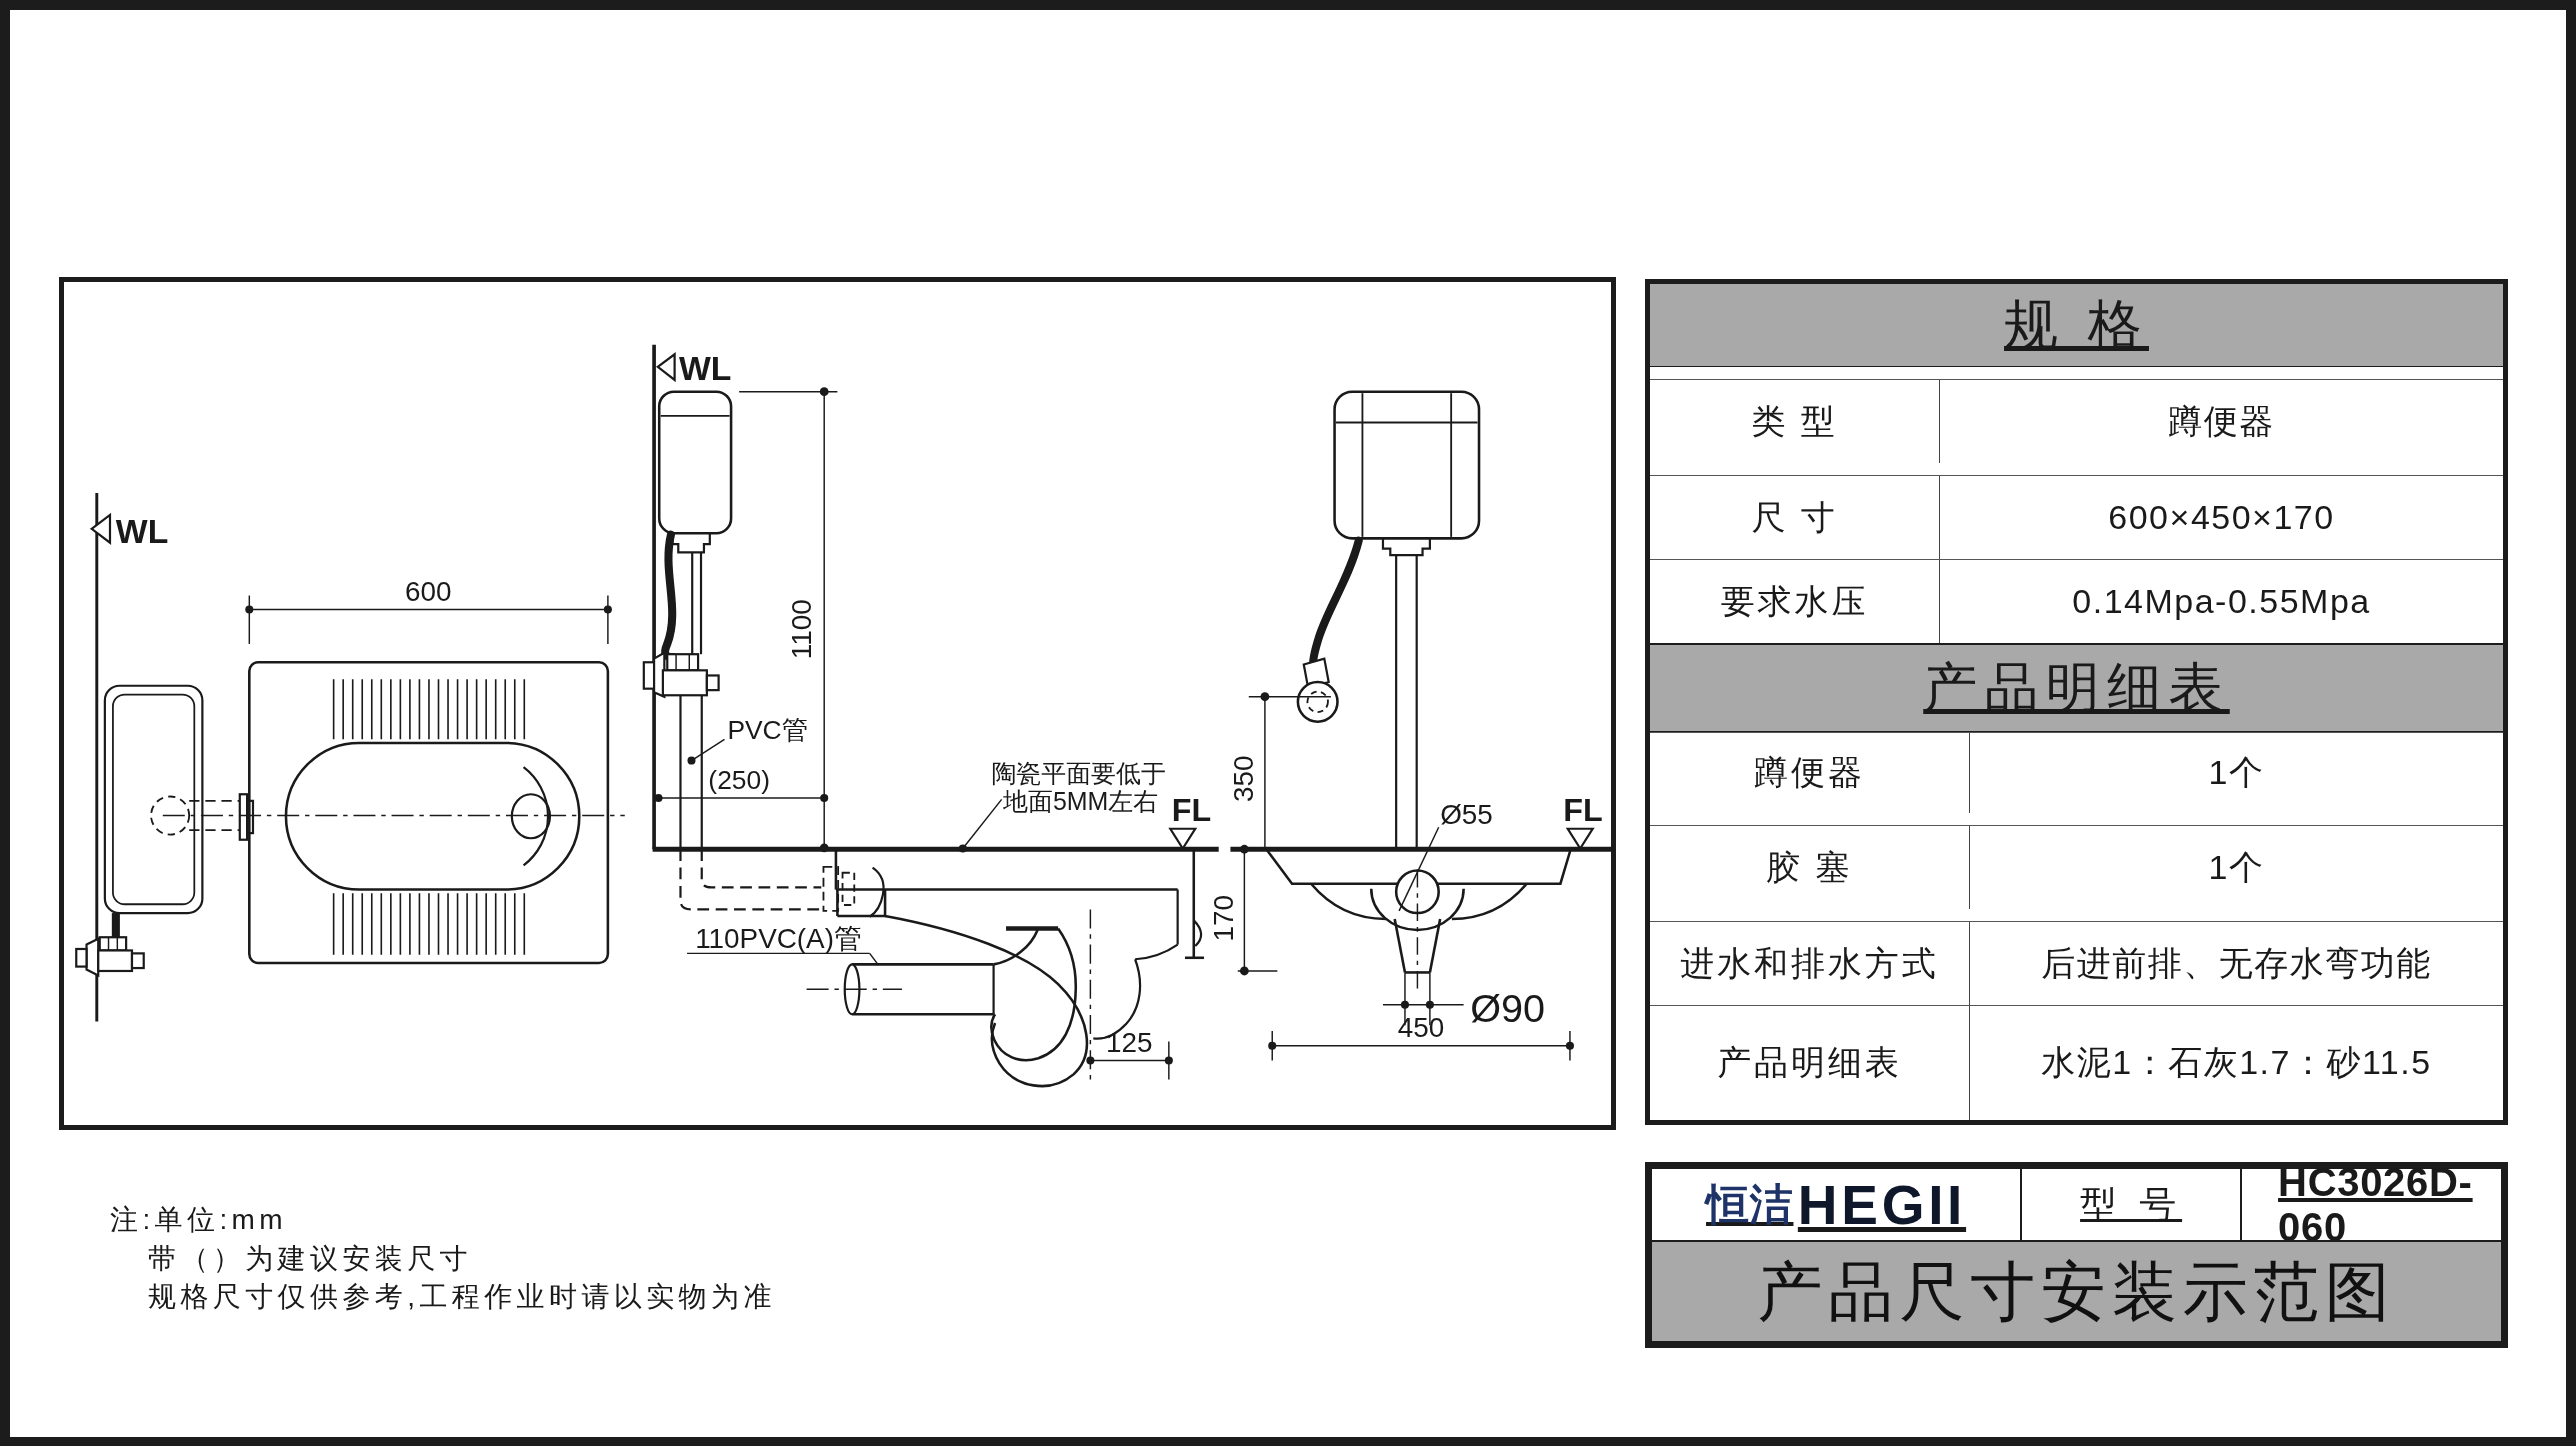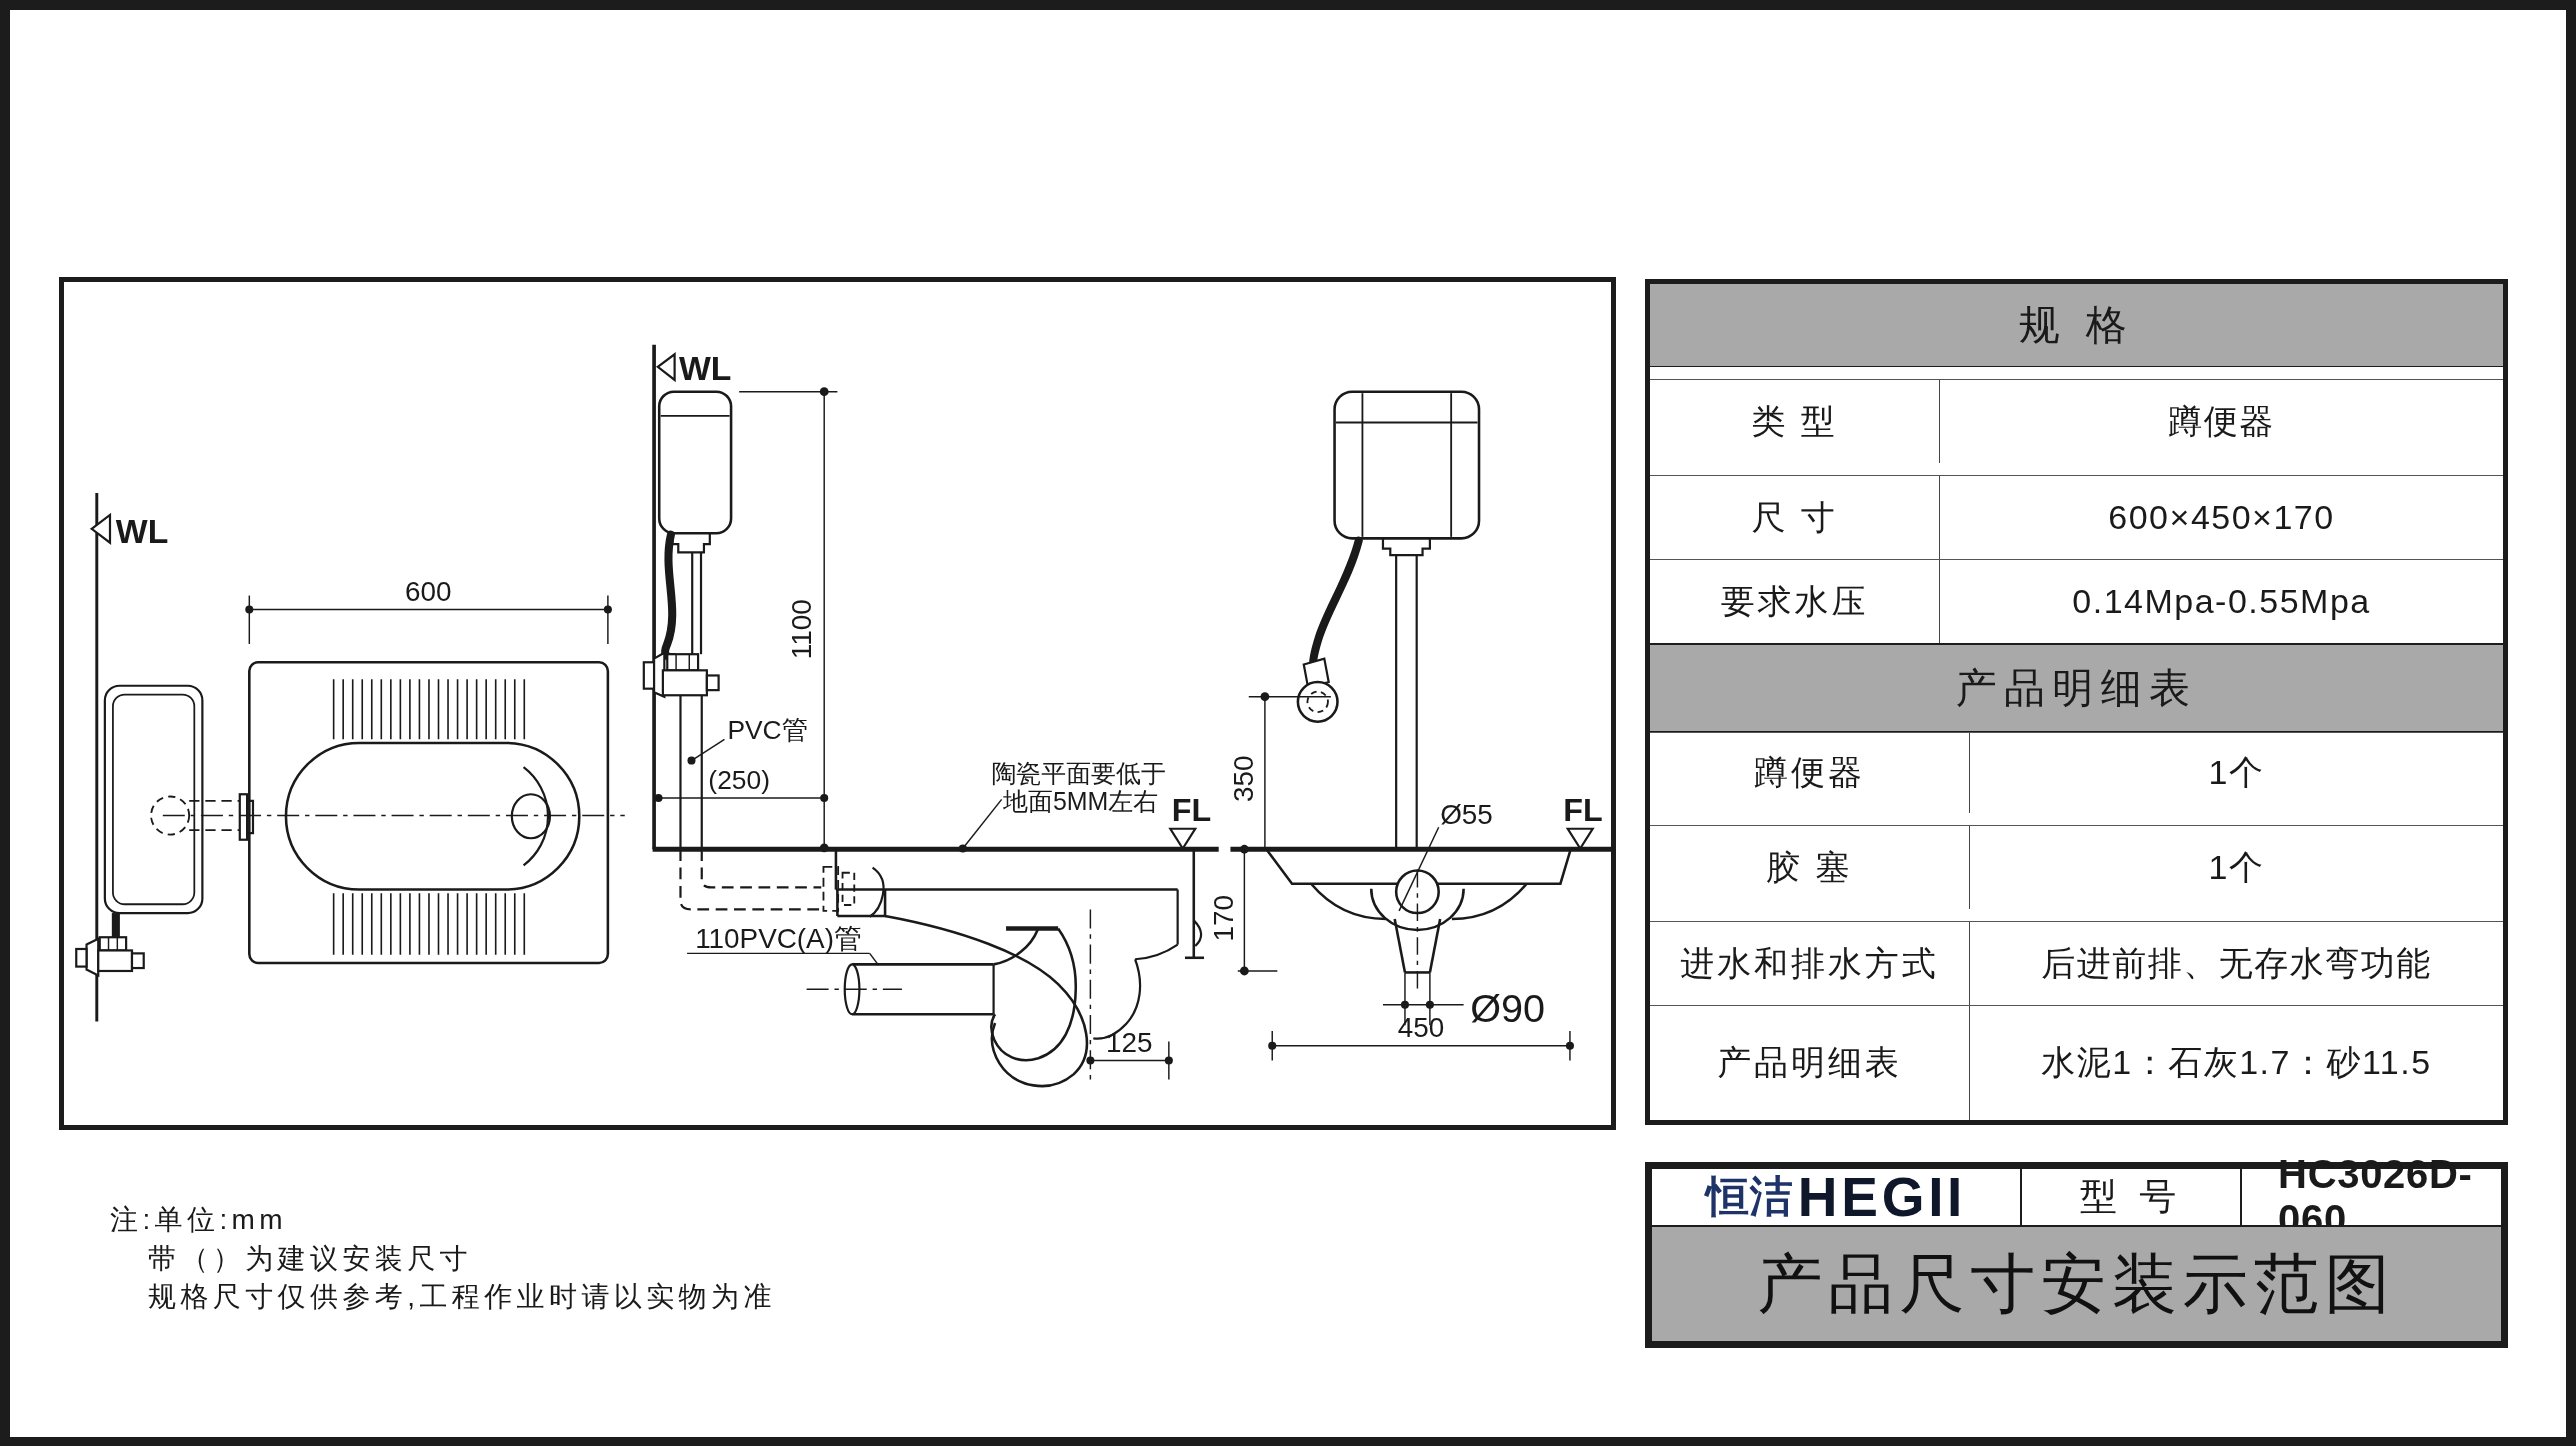"规 格" .thead { font-size: 41px -> 54px; text-decoration: none -> underline }
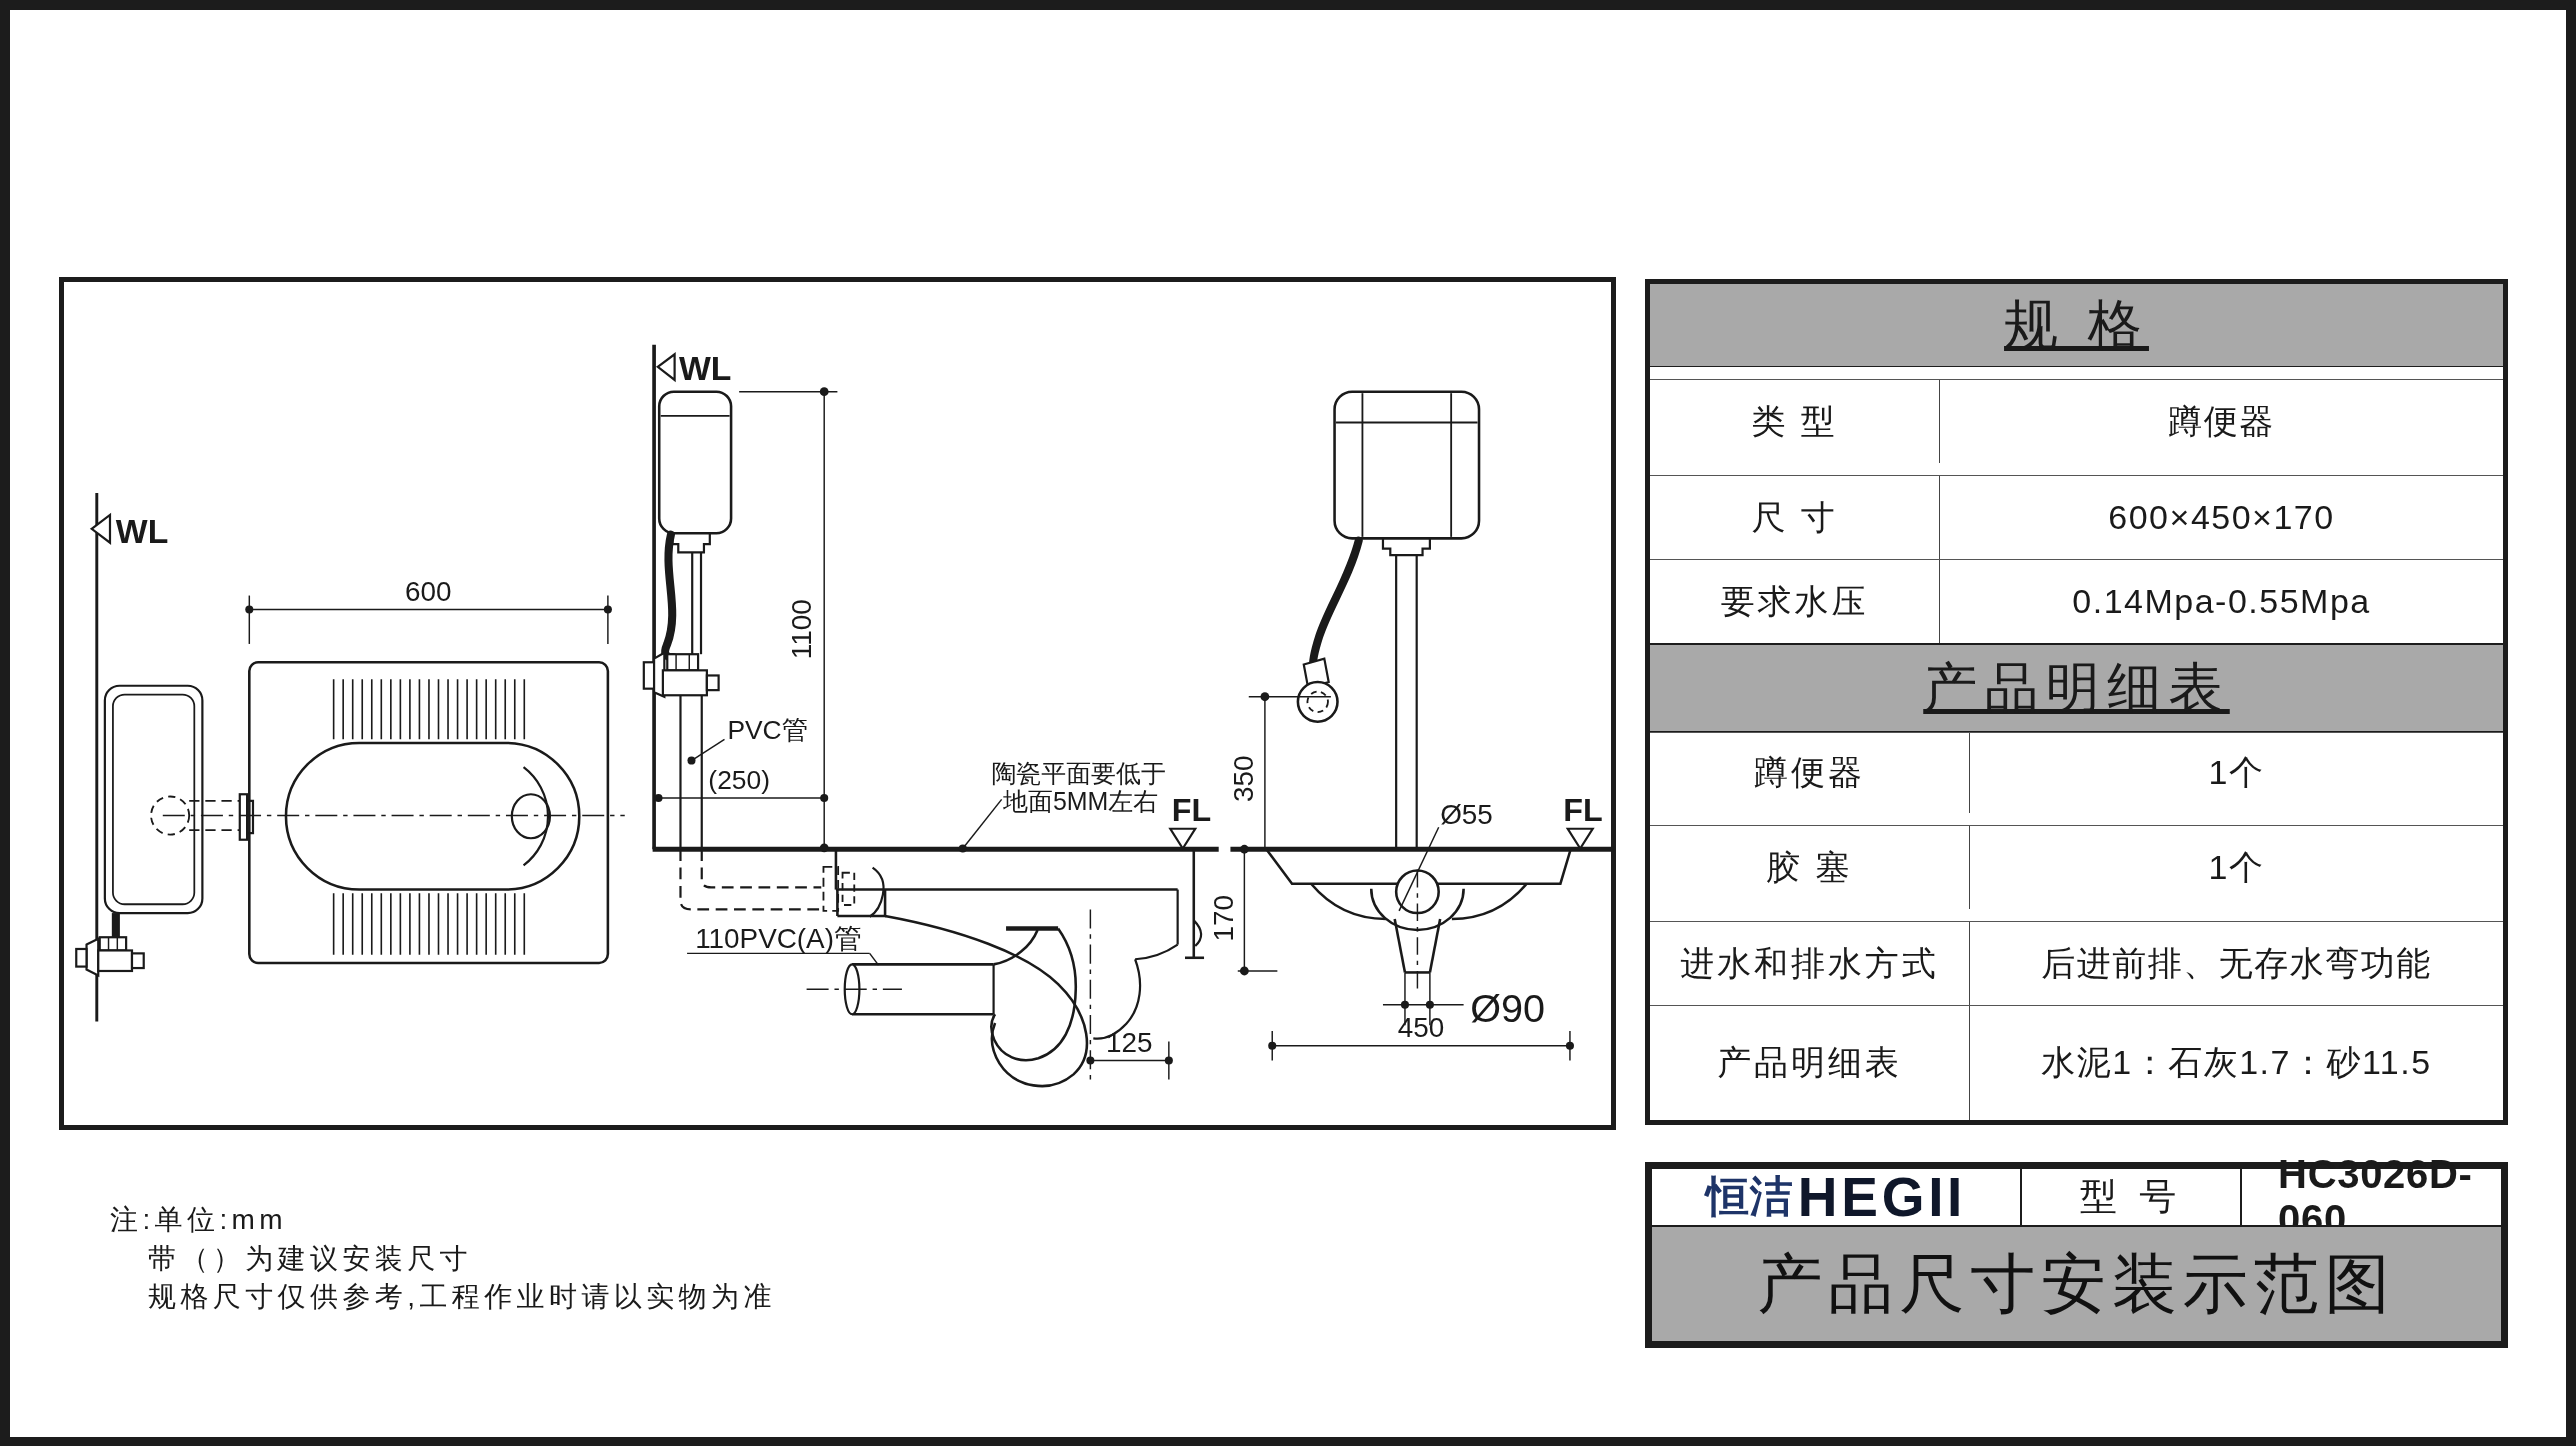"恒洁" .tb-top { height: 56px -> 71px; text-decoration: none -> underline }
